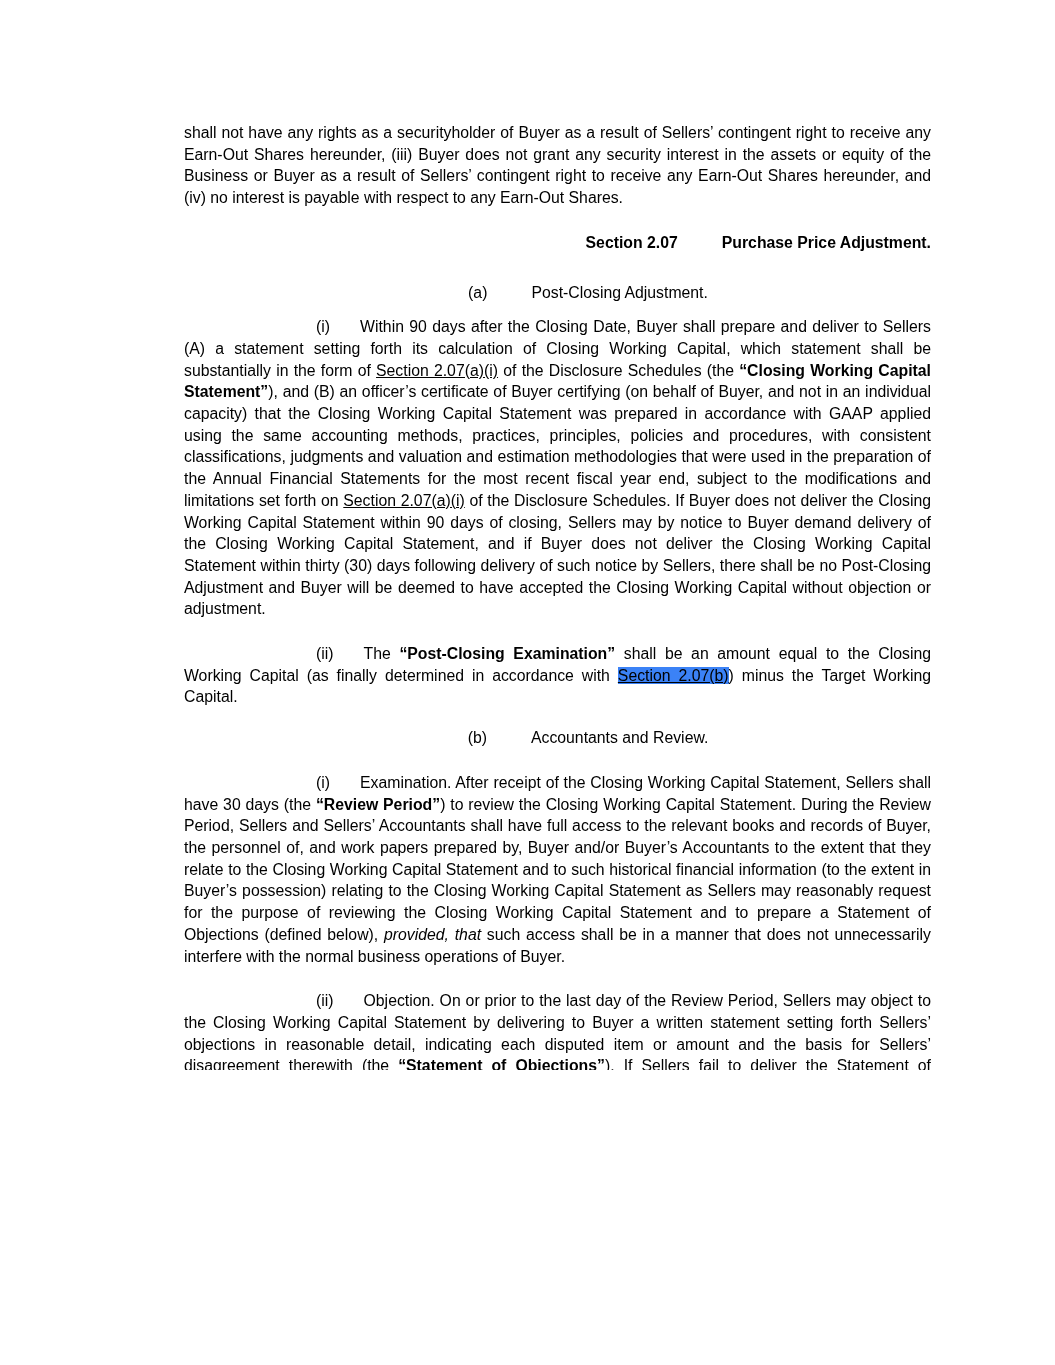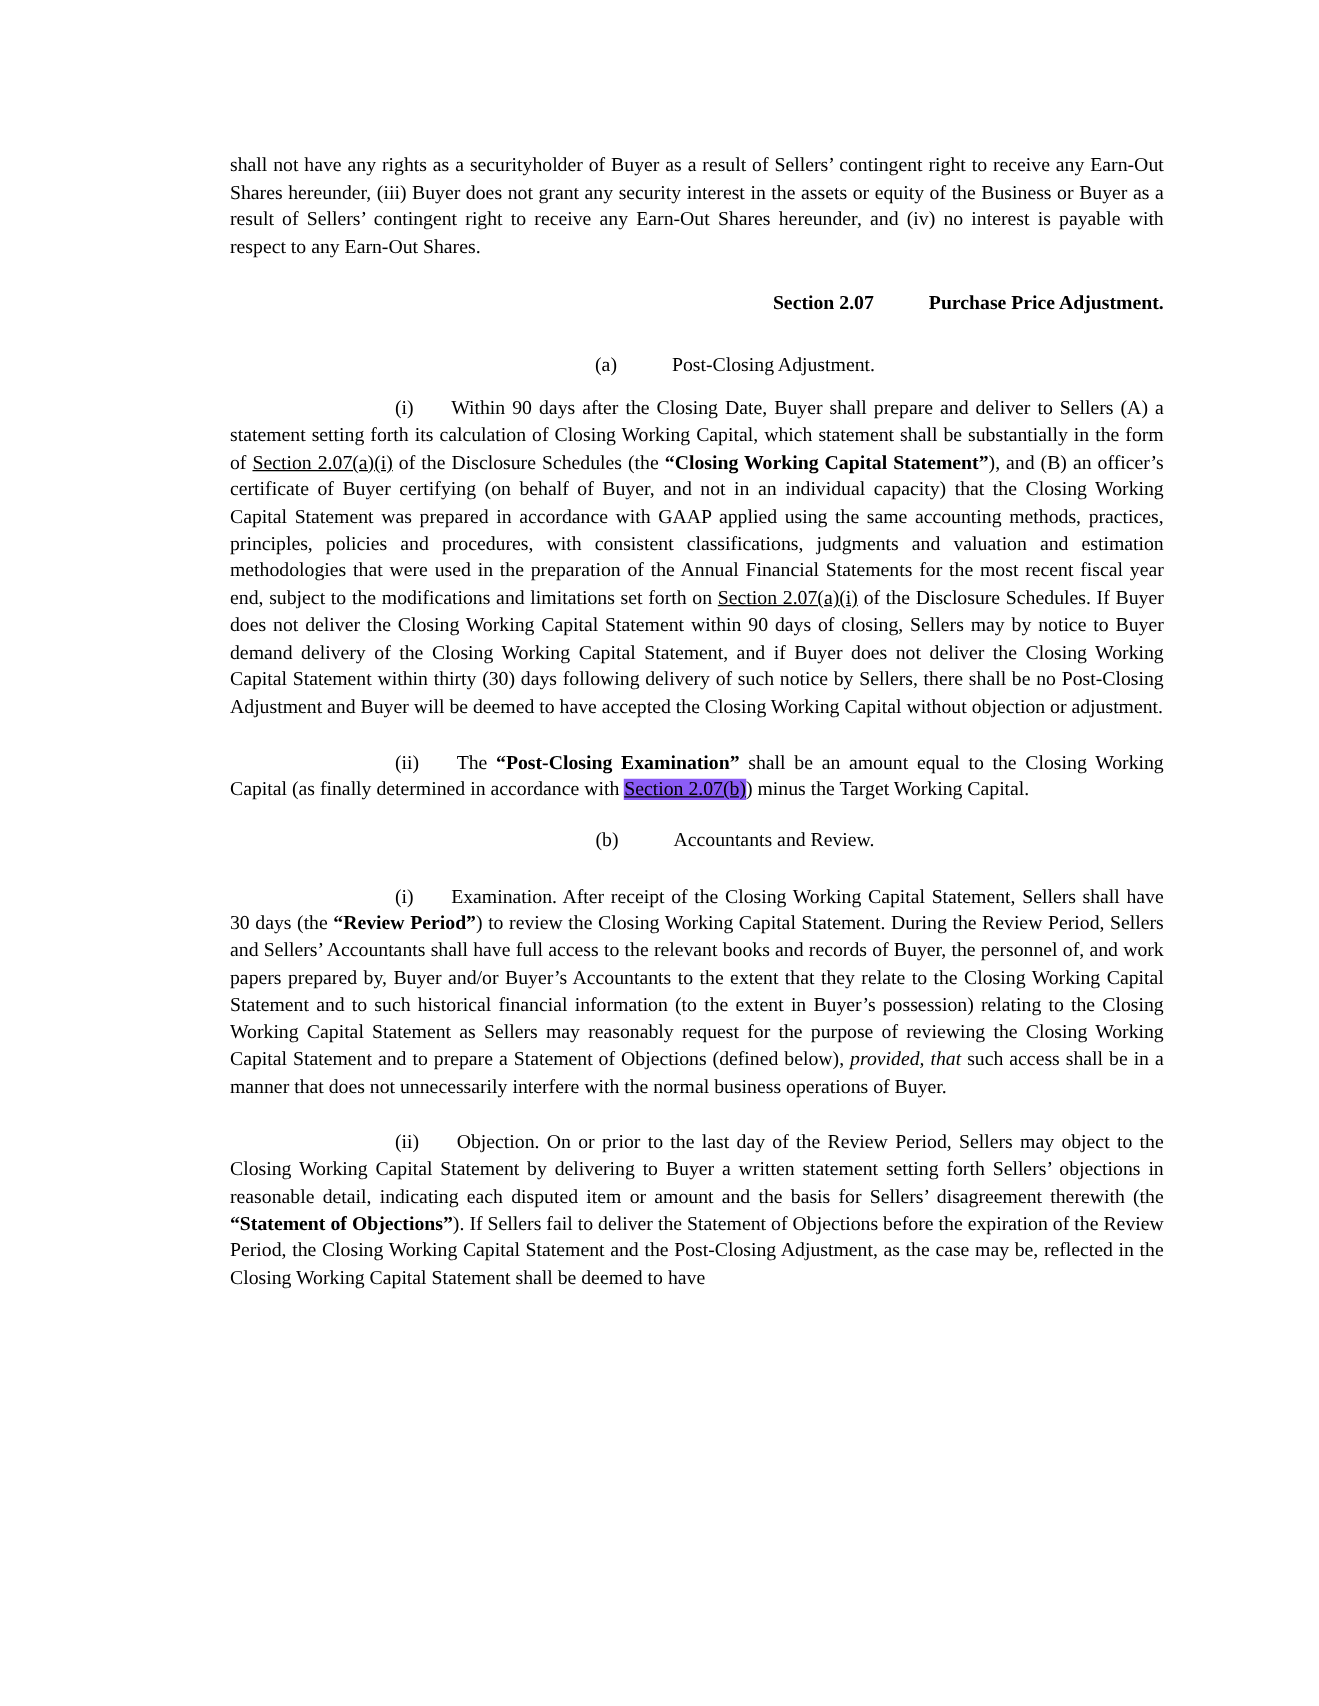"shall not have any rights" .page { font-family: Liberation Serif, serif -> Liberation Sans, sans-serif }
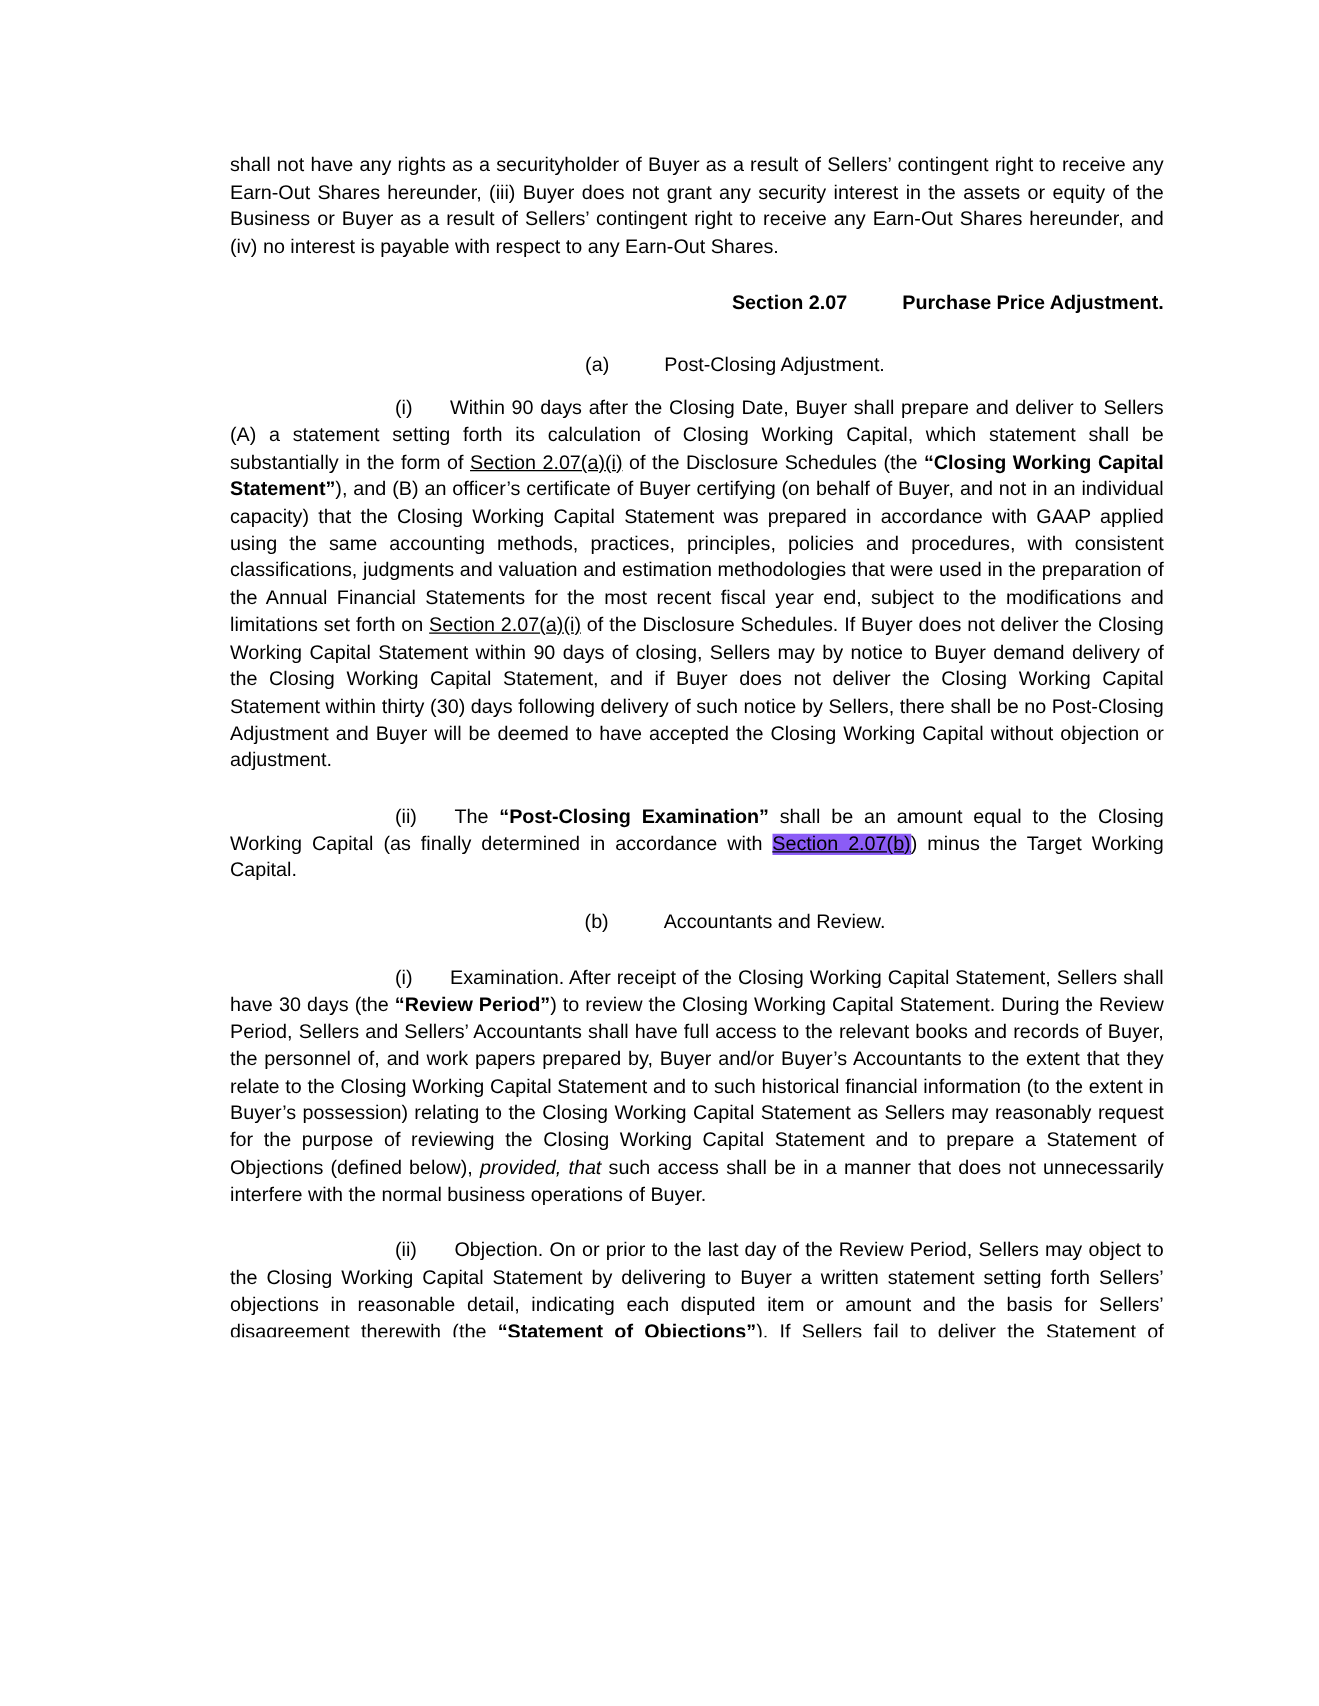"Section 2.07(b)" .hl { background: #8b5cf6 -> #3b82f6 }
